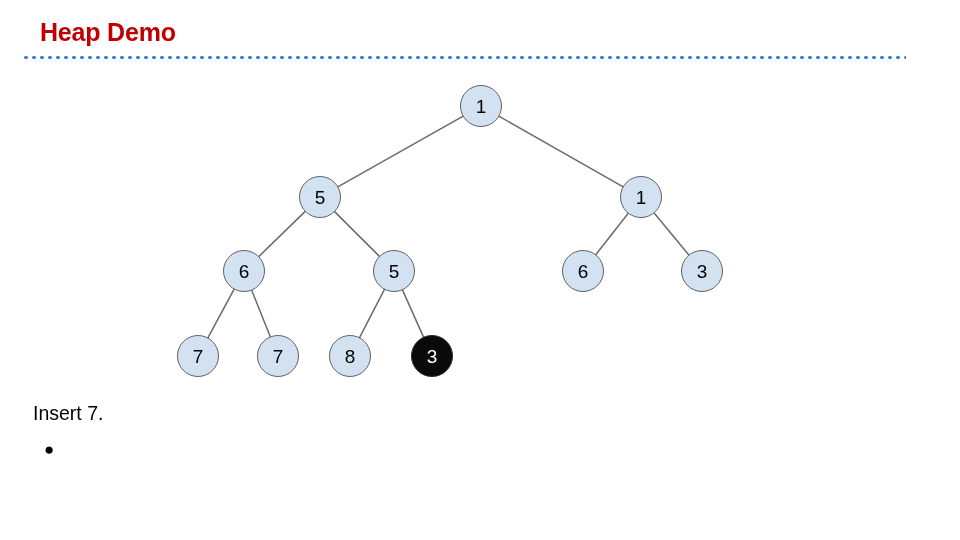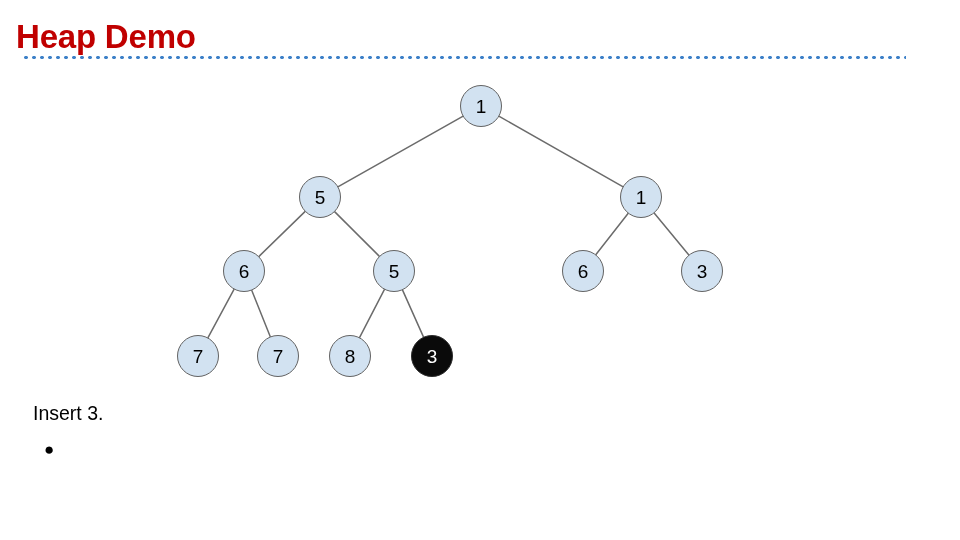"Heap Demo" #title { font-size: 33px -> 25px; left: 16px -> 40px }
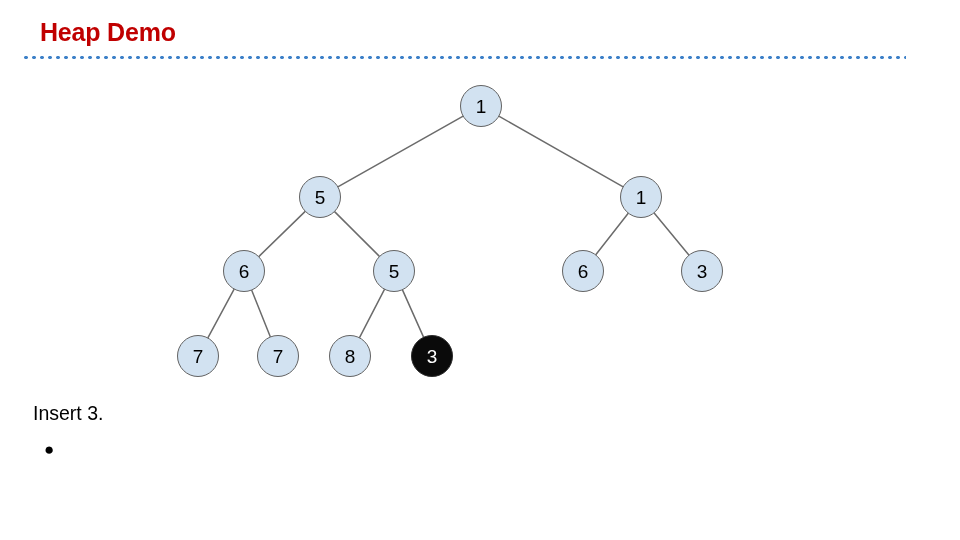"Insert 3." div.body-line { text: 3 -> 7 }
